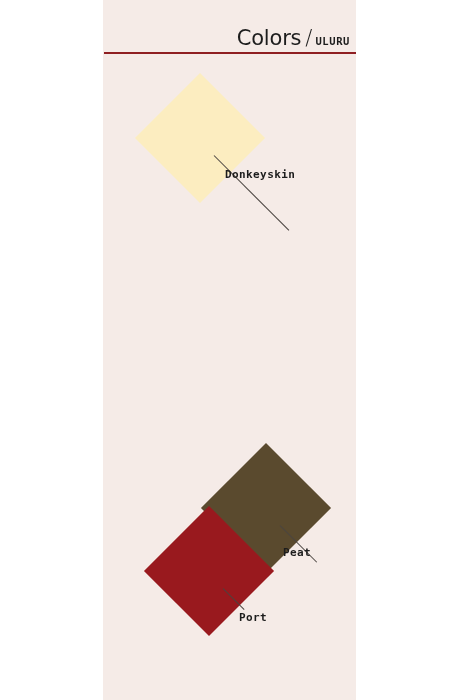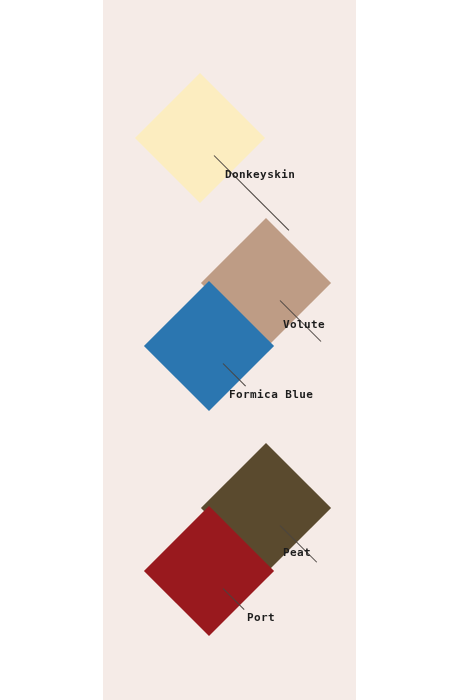"Colors" div.title-block { html: none -> <div> <div> <span>Colors</span> <span>/</span> <span>ULURU</span> </div> <div></div> </div> }
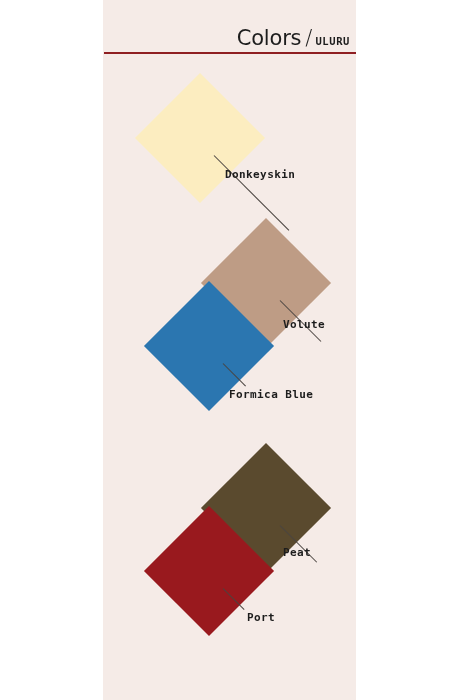"Volute" div.group { html: <div> <div></div> <div></div> <div>Volute</div> <div></div> <div></div> <div>Formica Blue</div> </div> -> none }
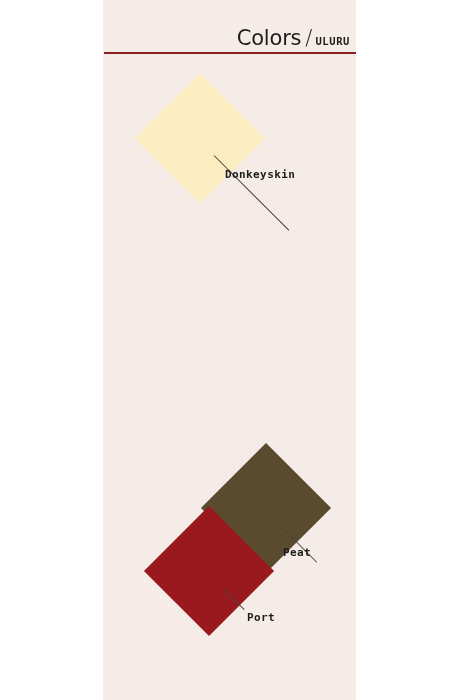"Port" div.sw-label { margin-left: 8px -> none }
